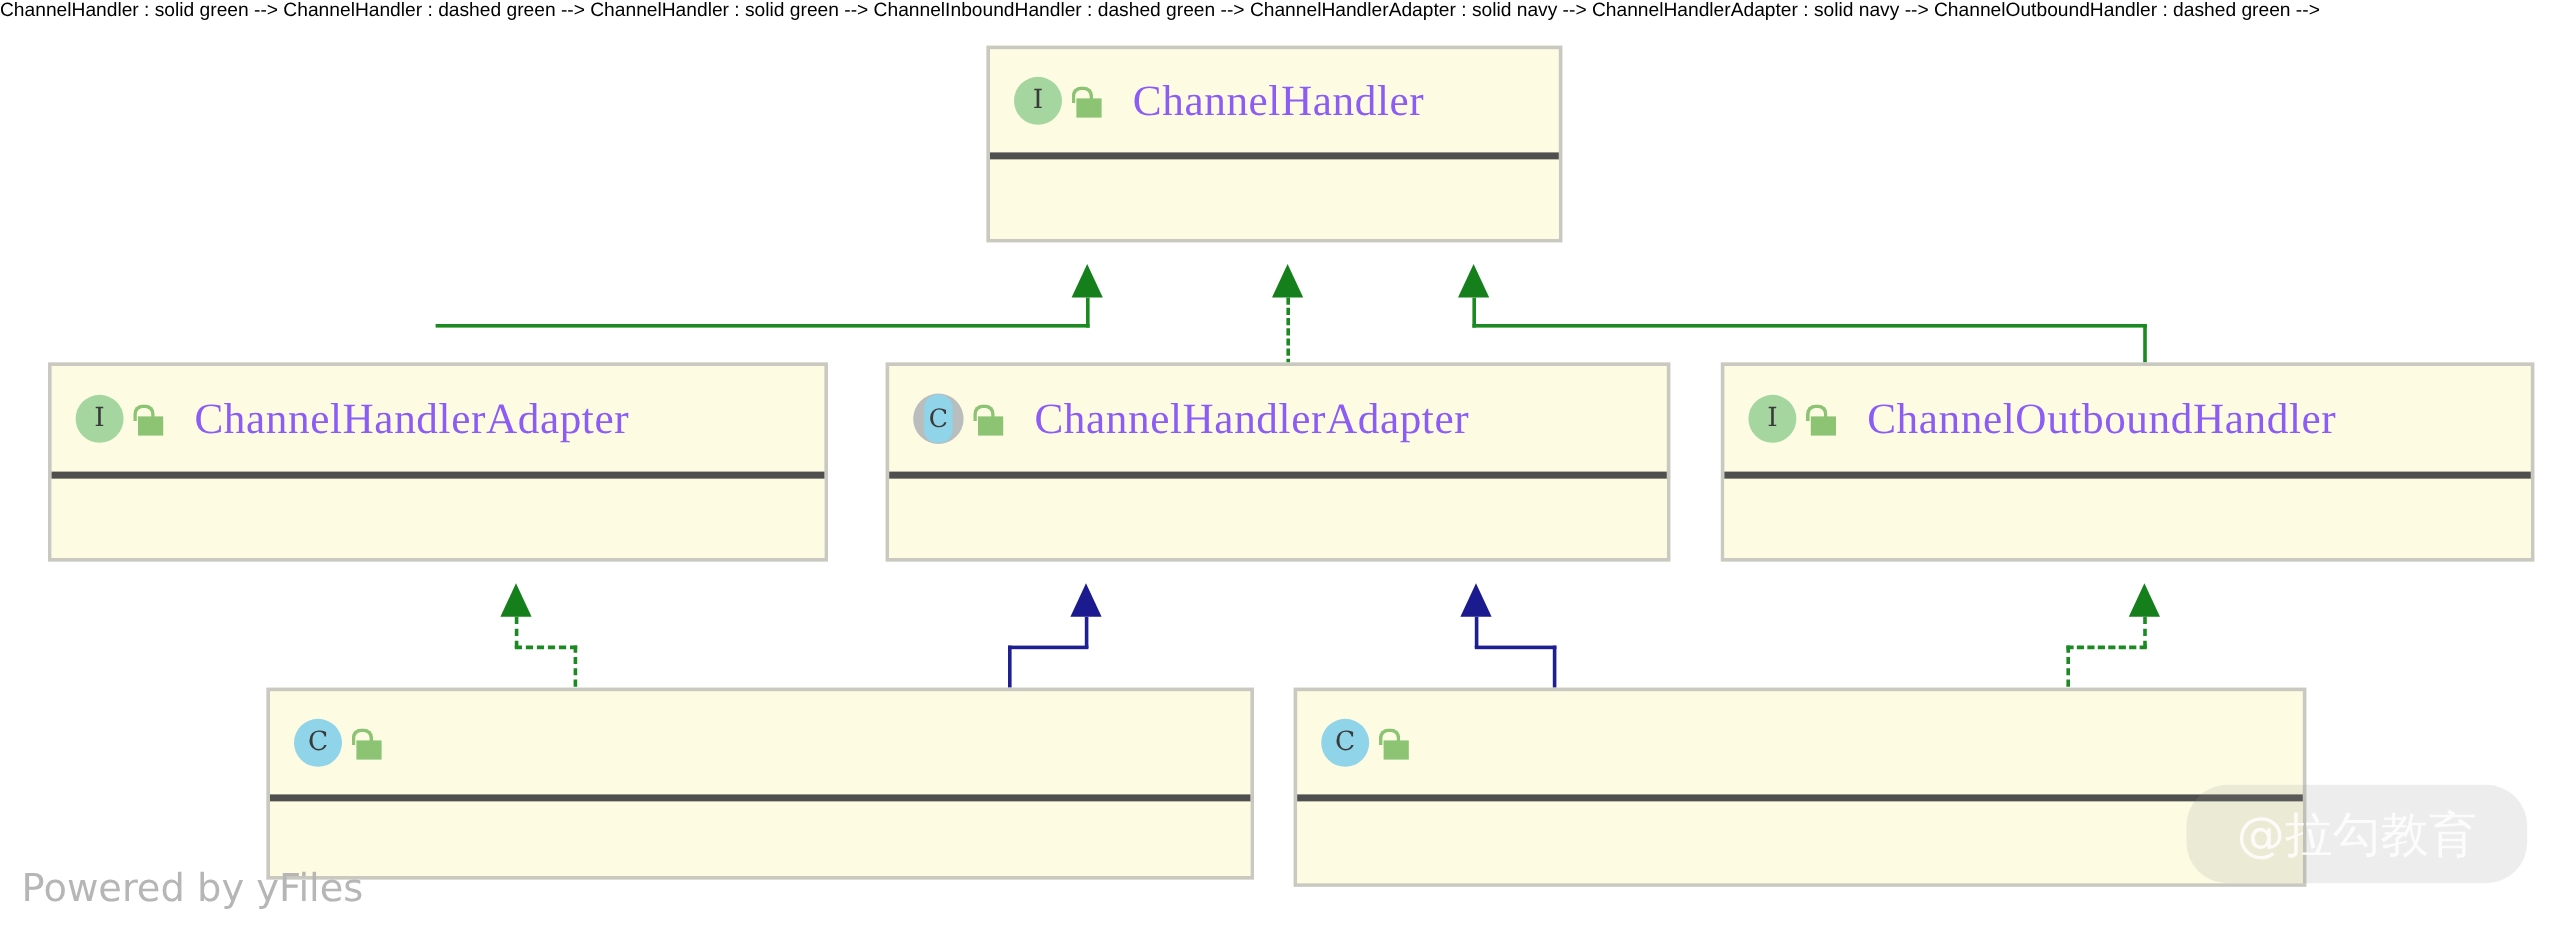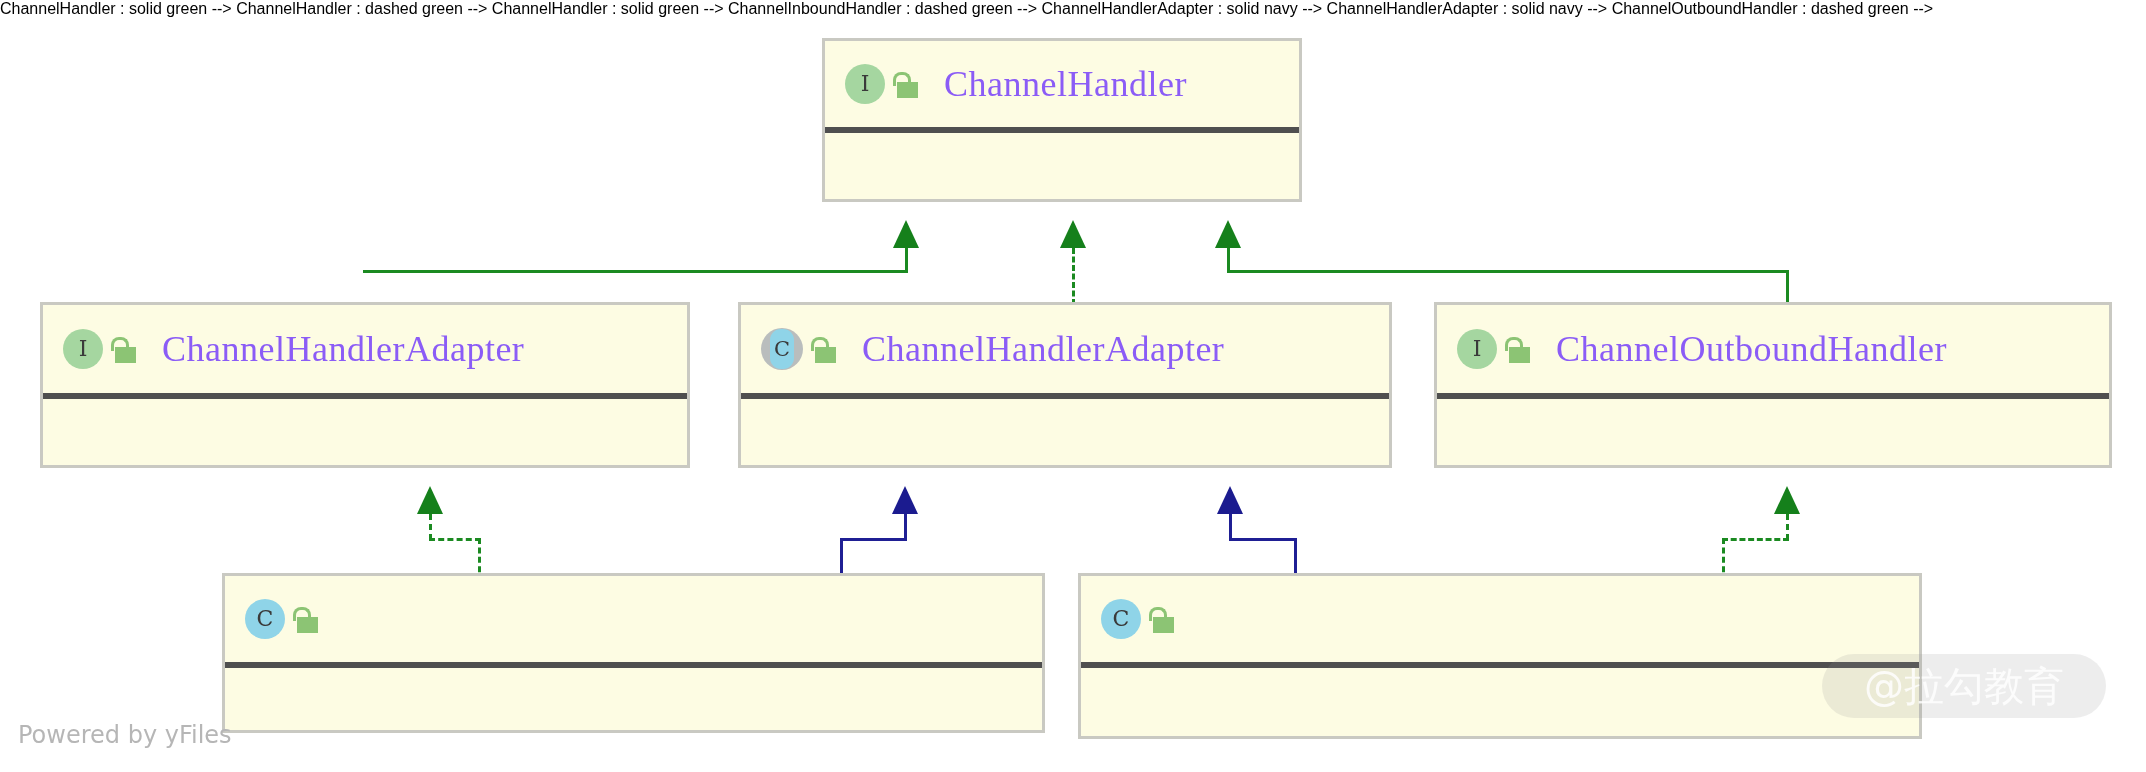"@拉勾教育" div { height: 64px -> 82px }
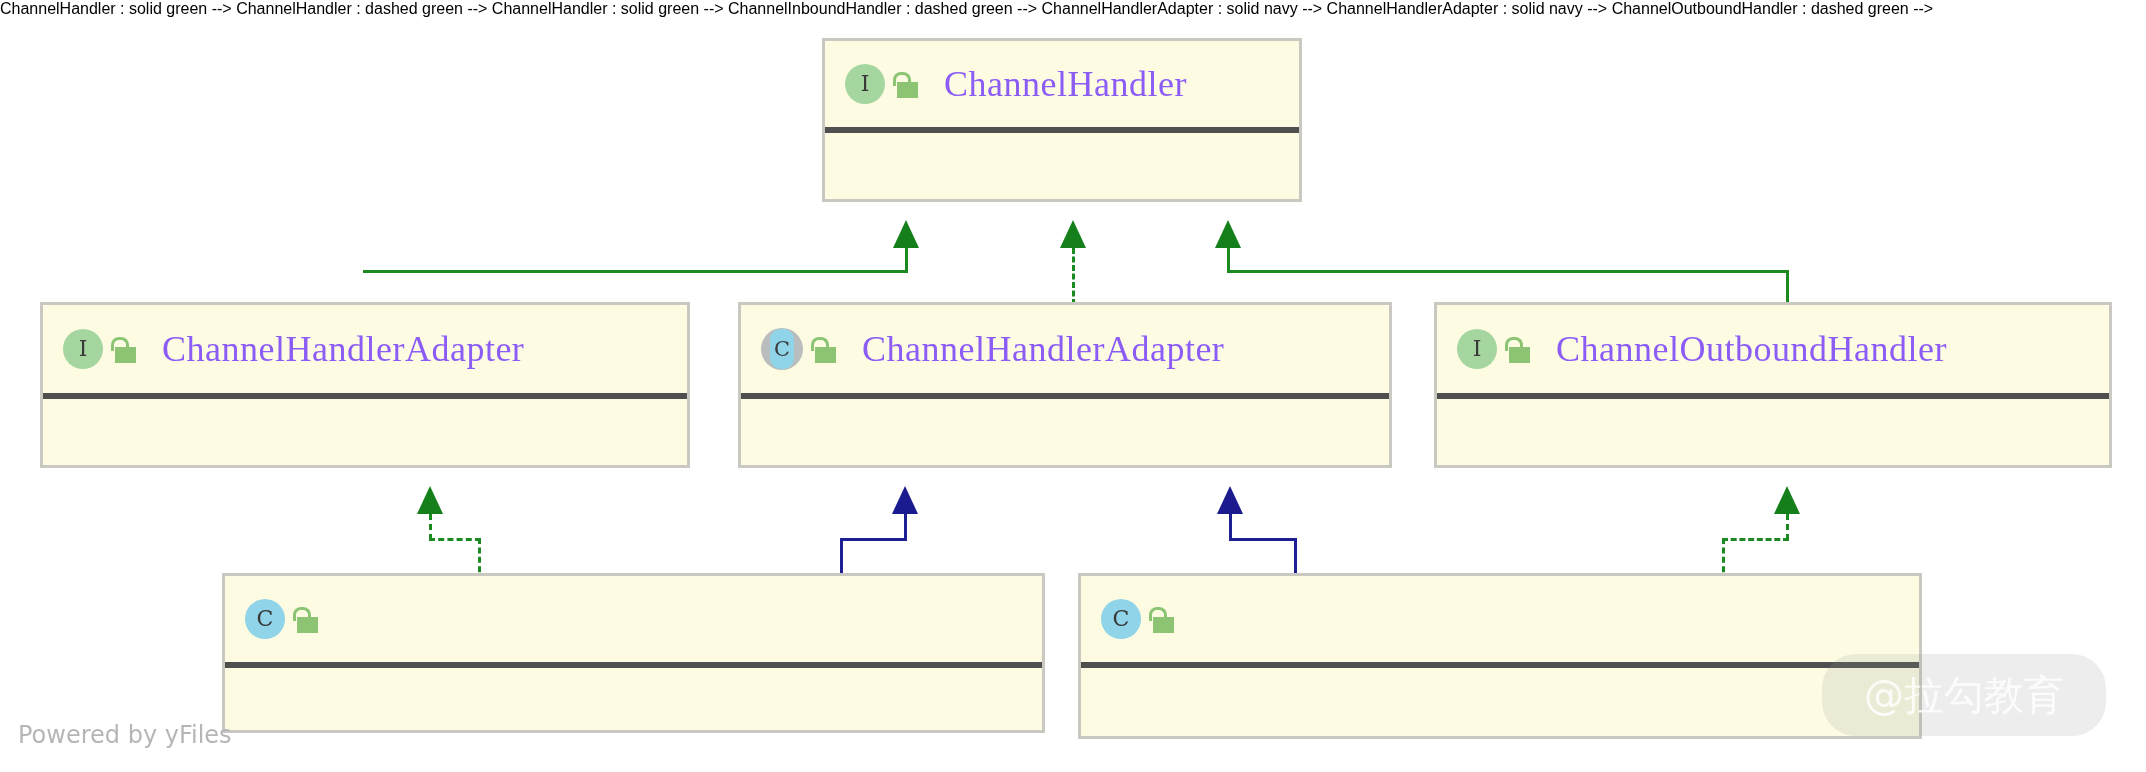"Powered by yFiles" div { font-size: 24px -> 32px }
